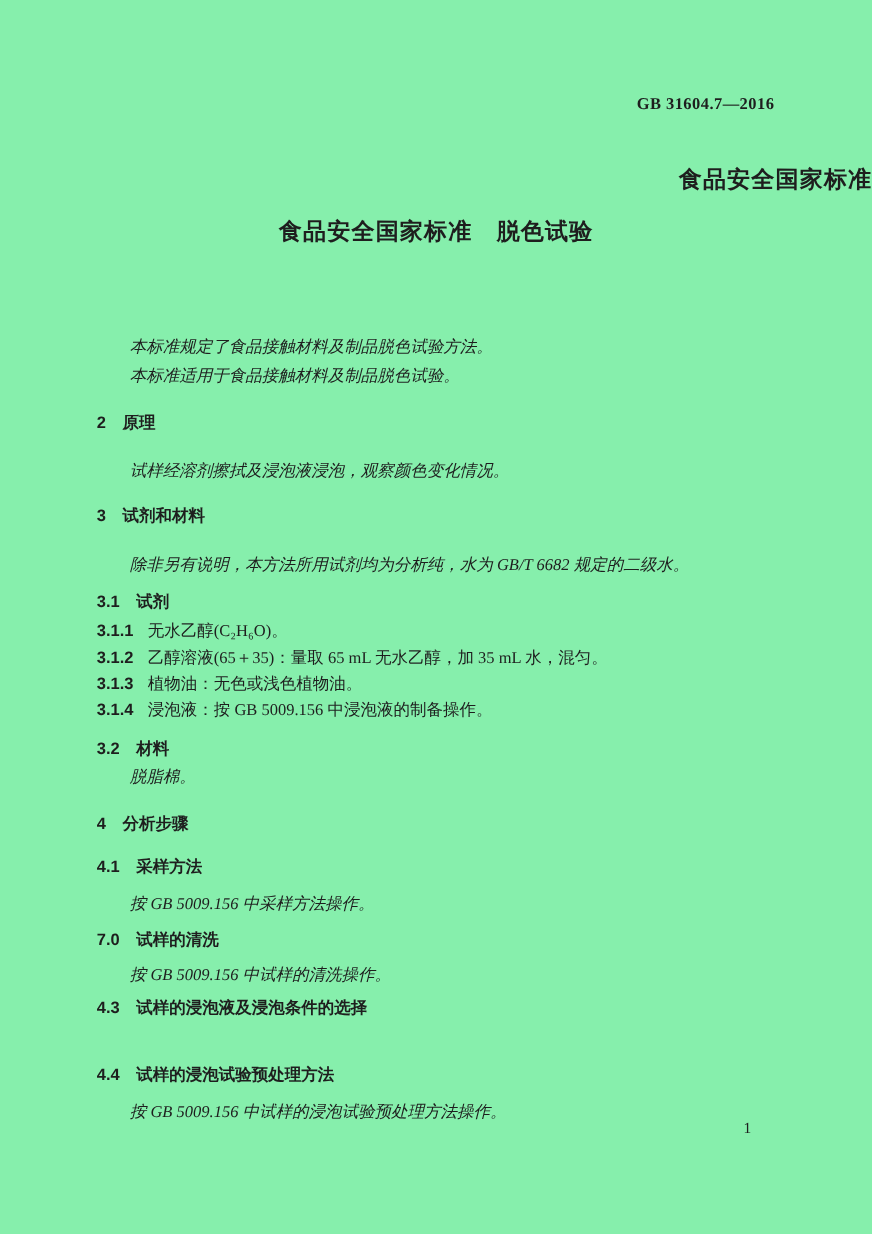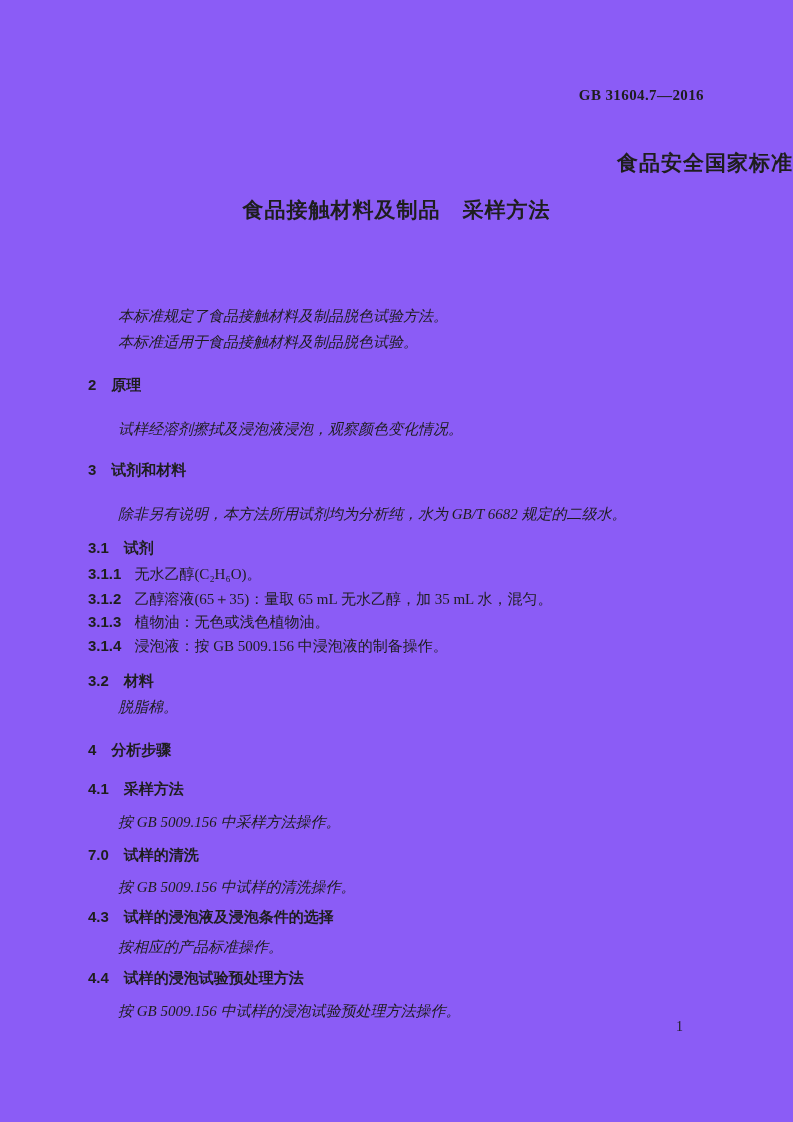"GB 31604.7—2016" .page { background: #8b5cf6 -> #86efac }
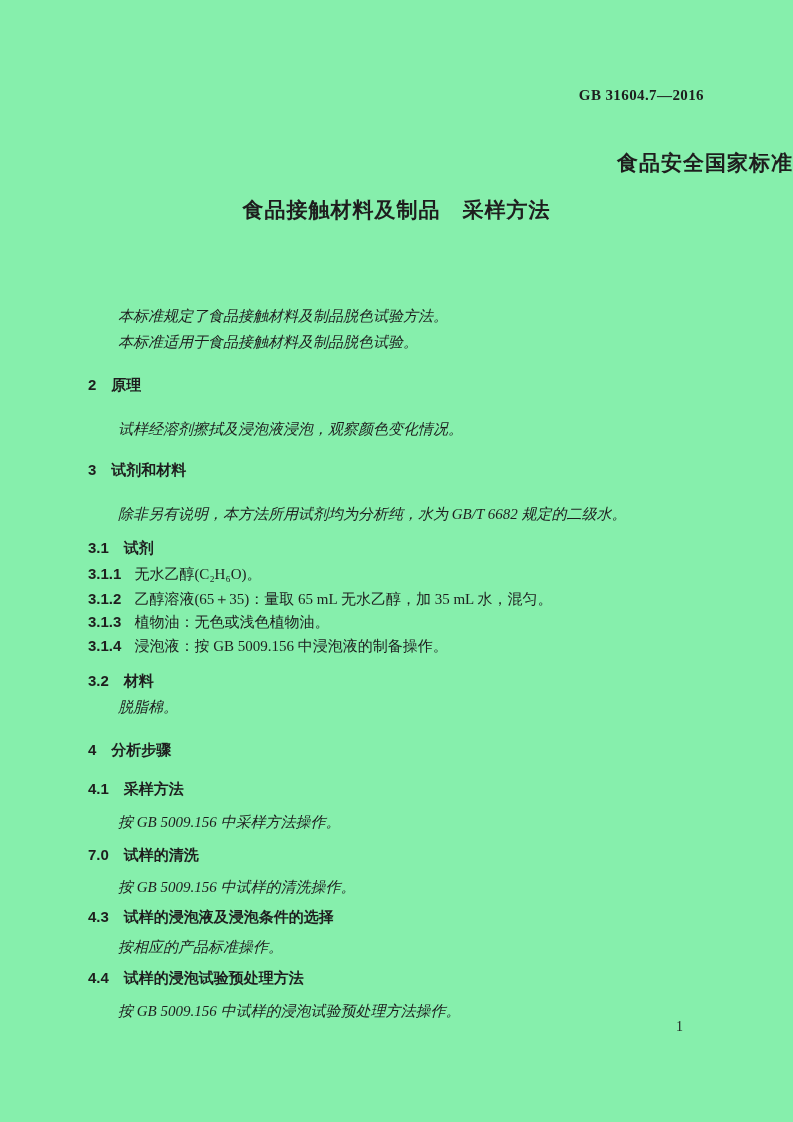"食品接触材料及制品 采样方法" div.doc-subtitle { text: 接触材料及制品　采样方法 -> 安全国家标准　脱色试验 }
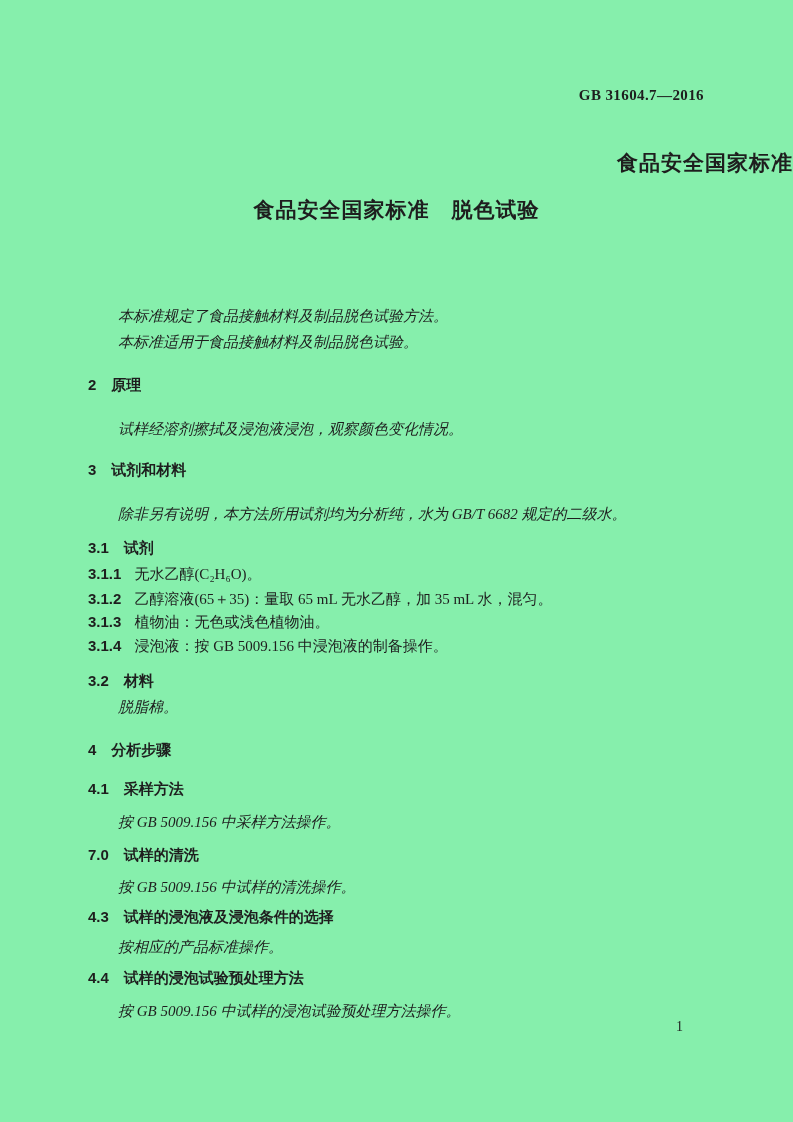"按相应的产品标准操作。" div.abs { html: <div>按相应的产品标准操作。</div> -> none }
